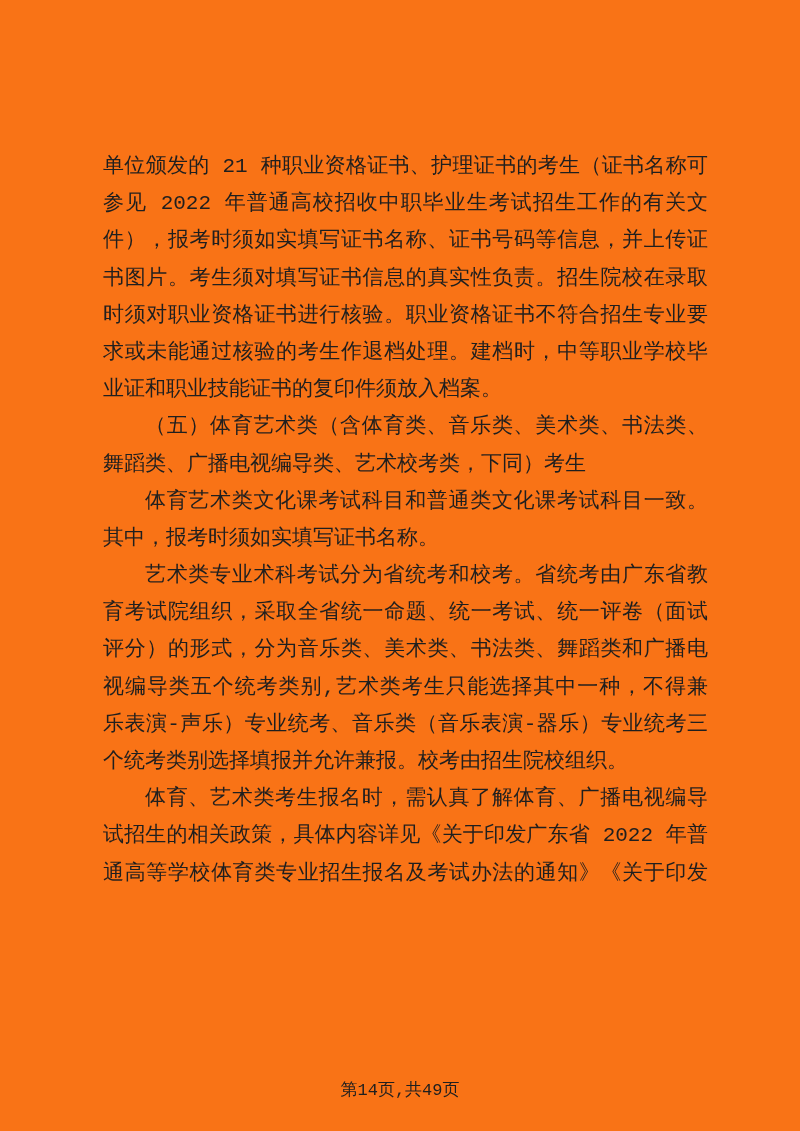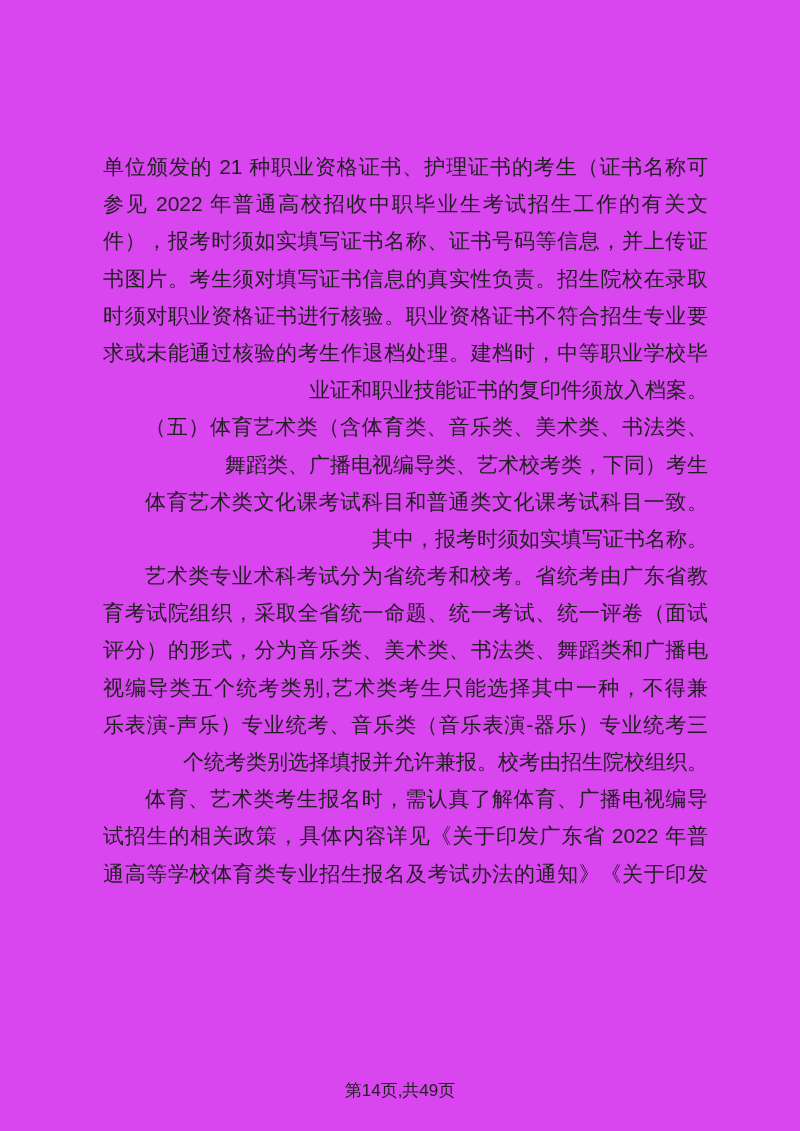"单位颁发的 21 种职业资格证书、护理证书的考生（证书名称可" .page { background: #d946ef -> #f97316; font-family: Liberation Sans, sans-serif -> Liberation Mono, monospace }
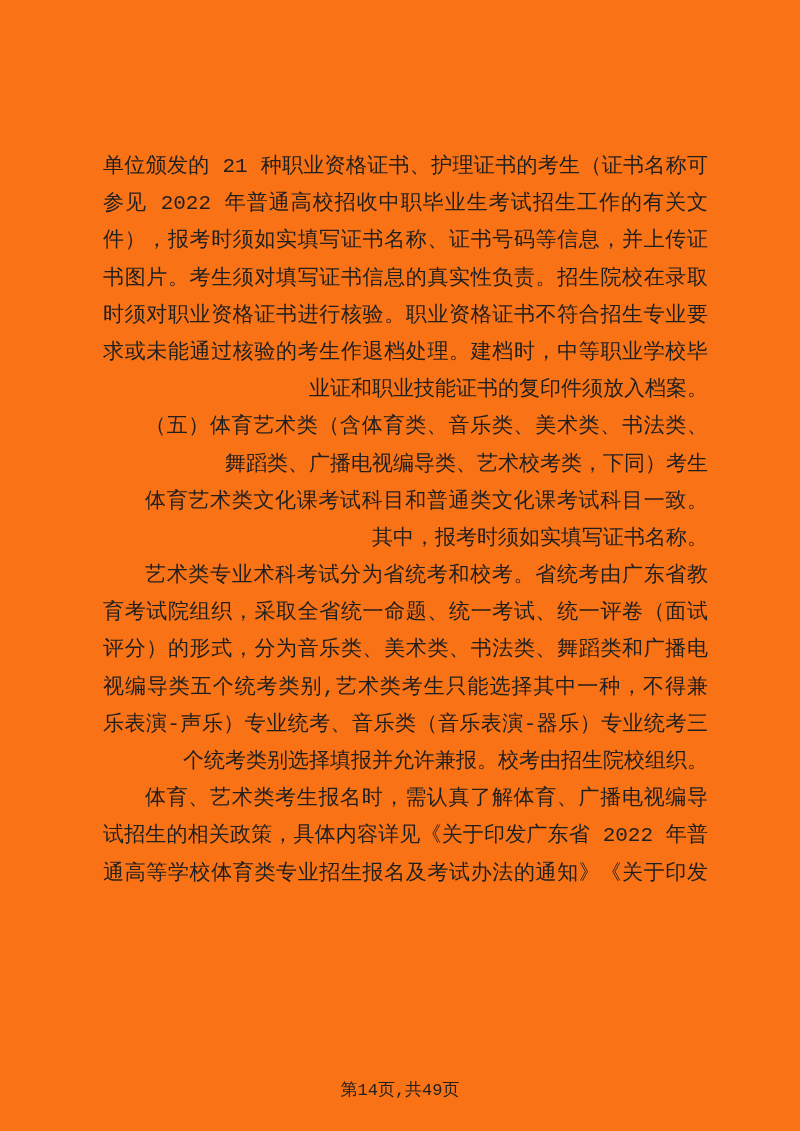"业证和职业技能证书的复印件须放入档案。" .line { text-align: right -> left }
